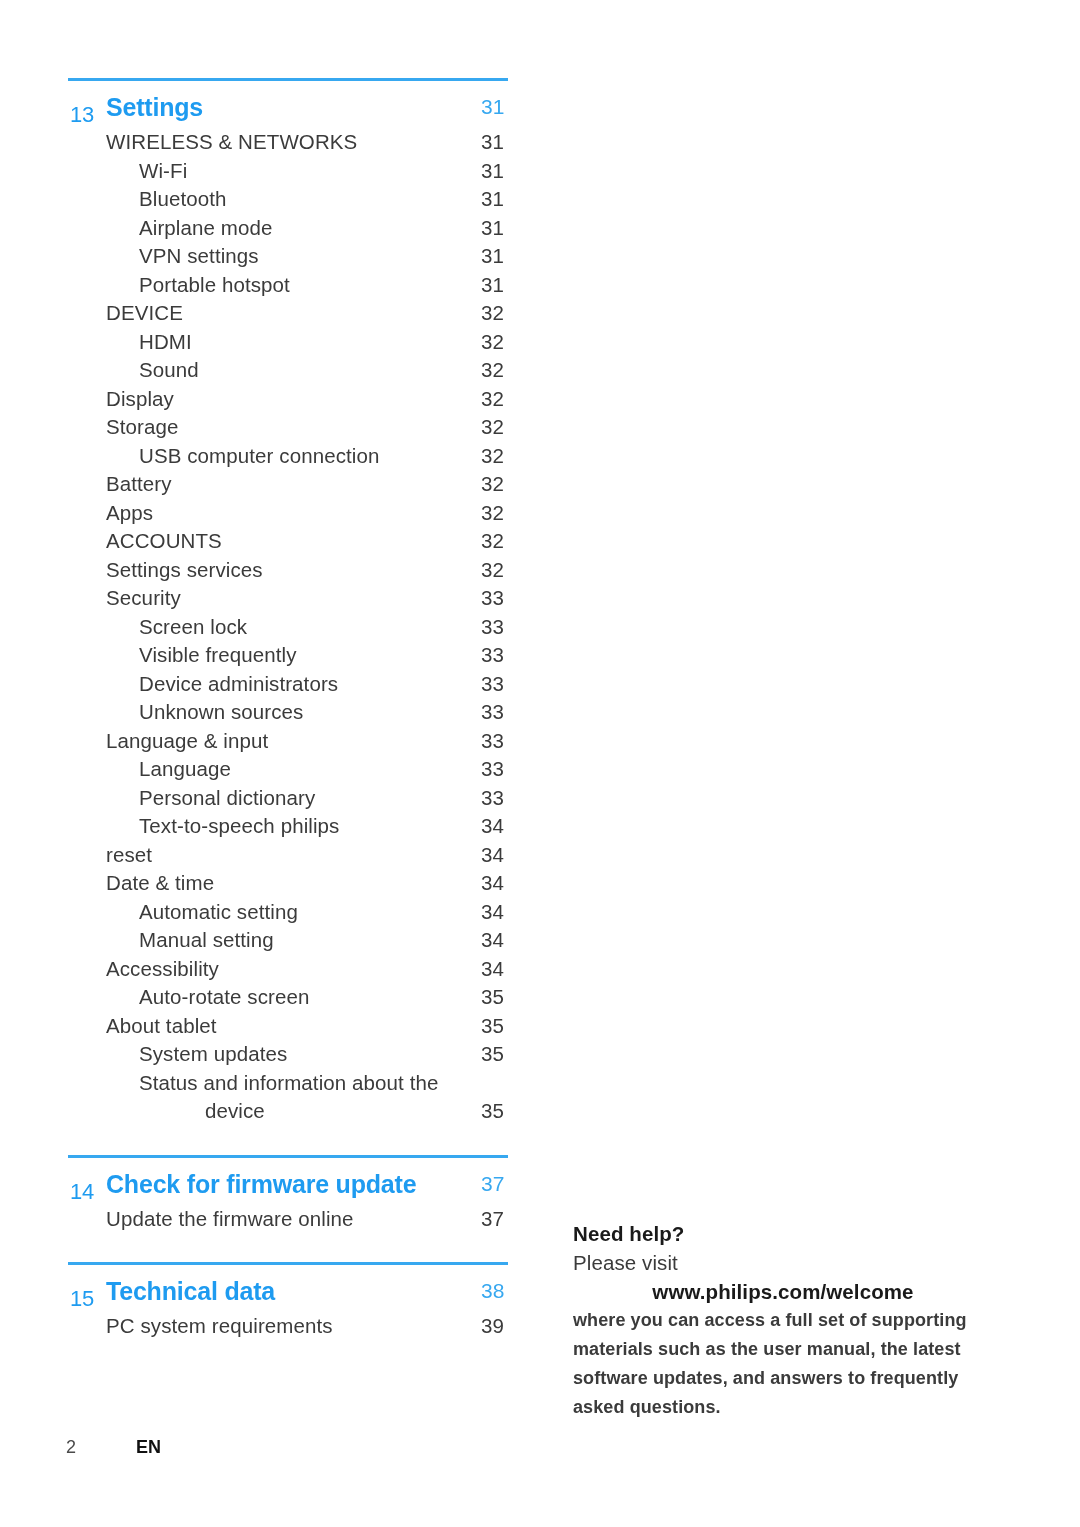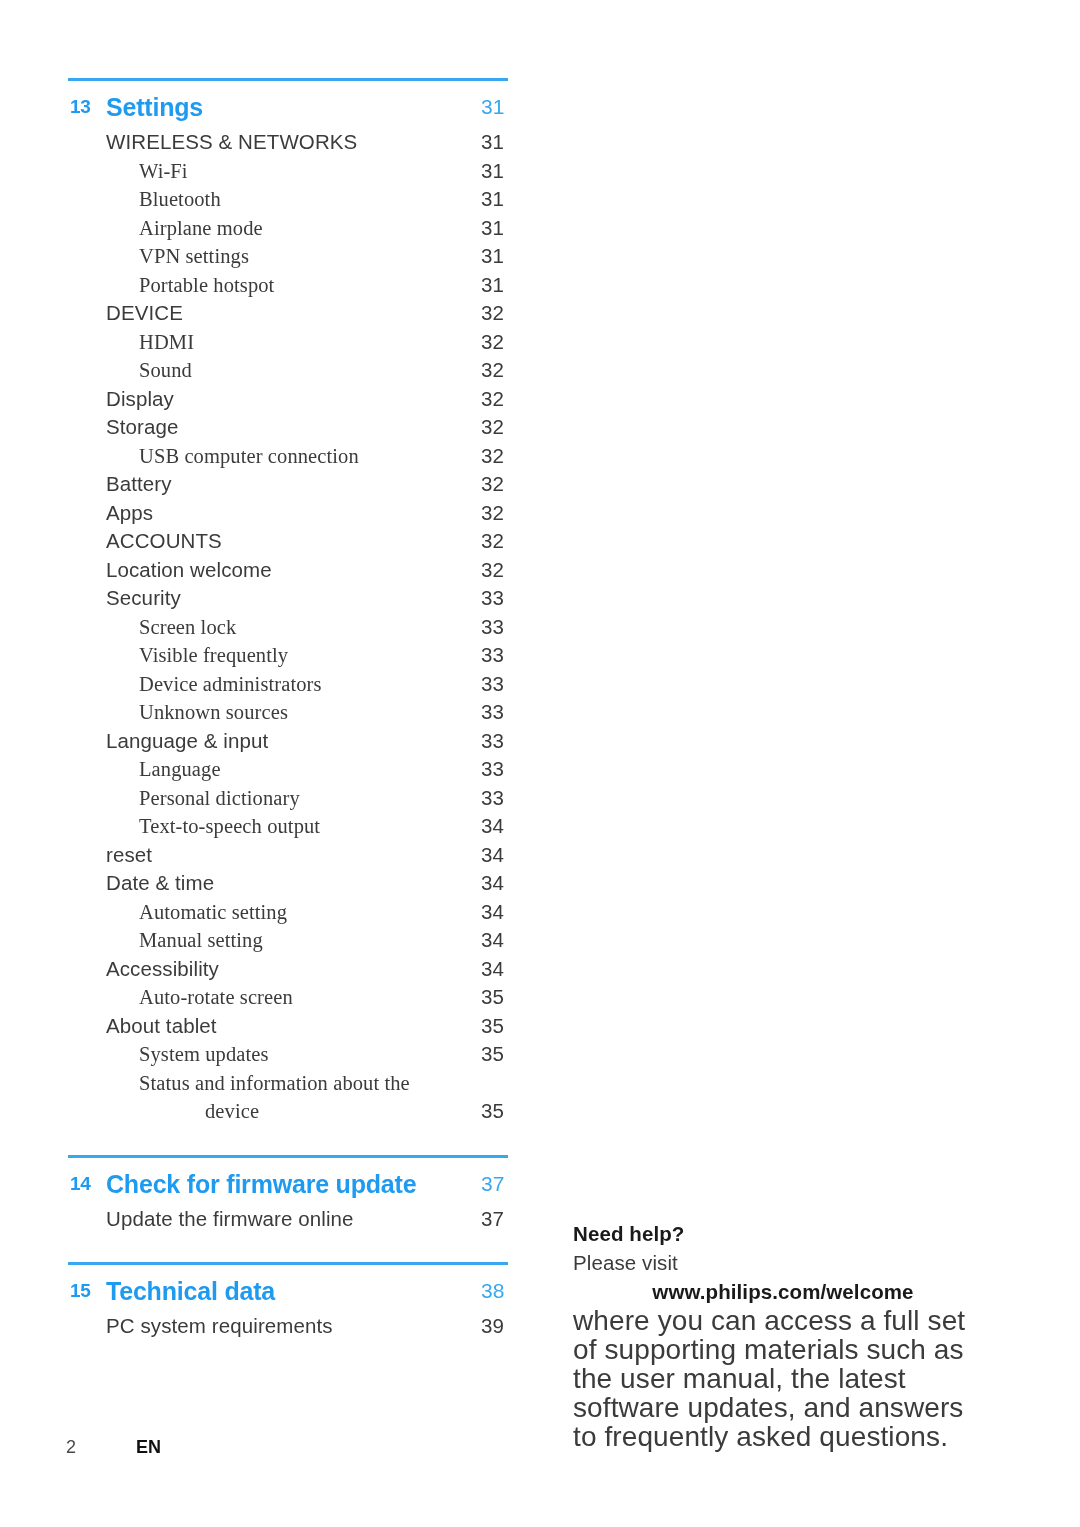"13" .chapter-num { font-size: 19px -> 22px; font-weight: bold -> normal; top: 0 -> 8px }
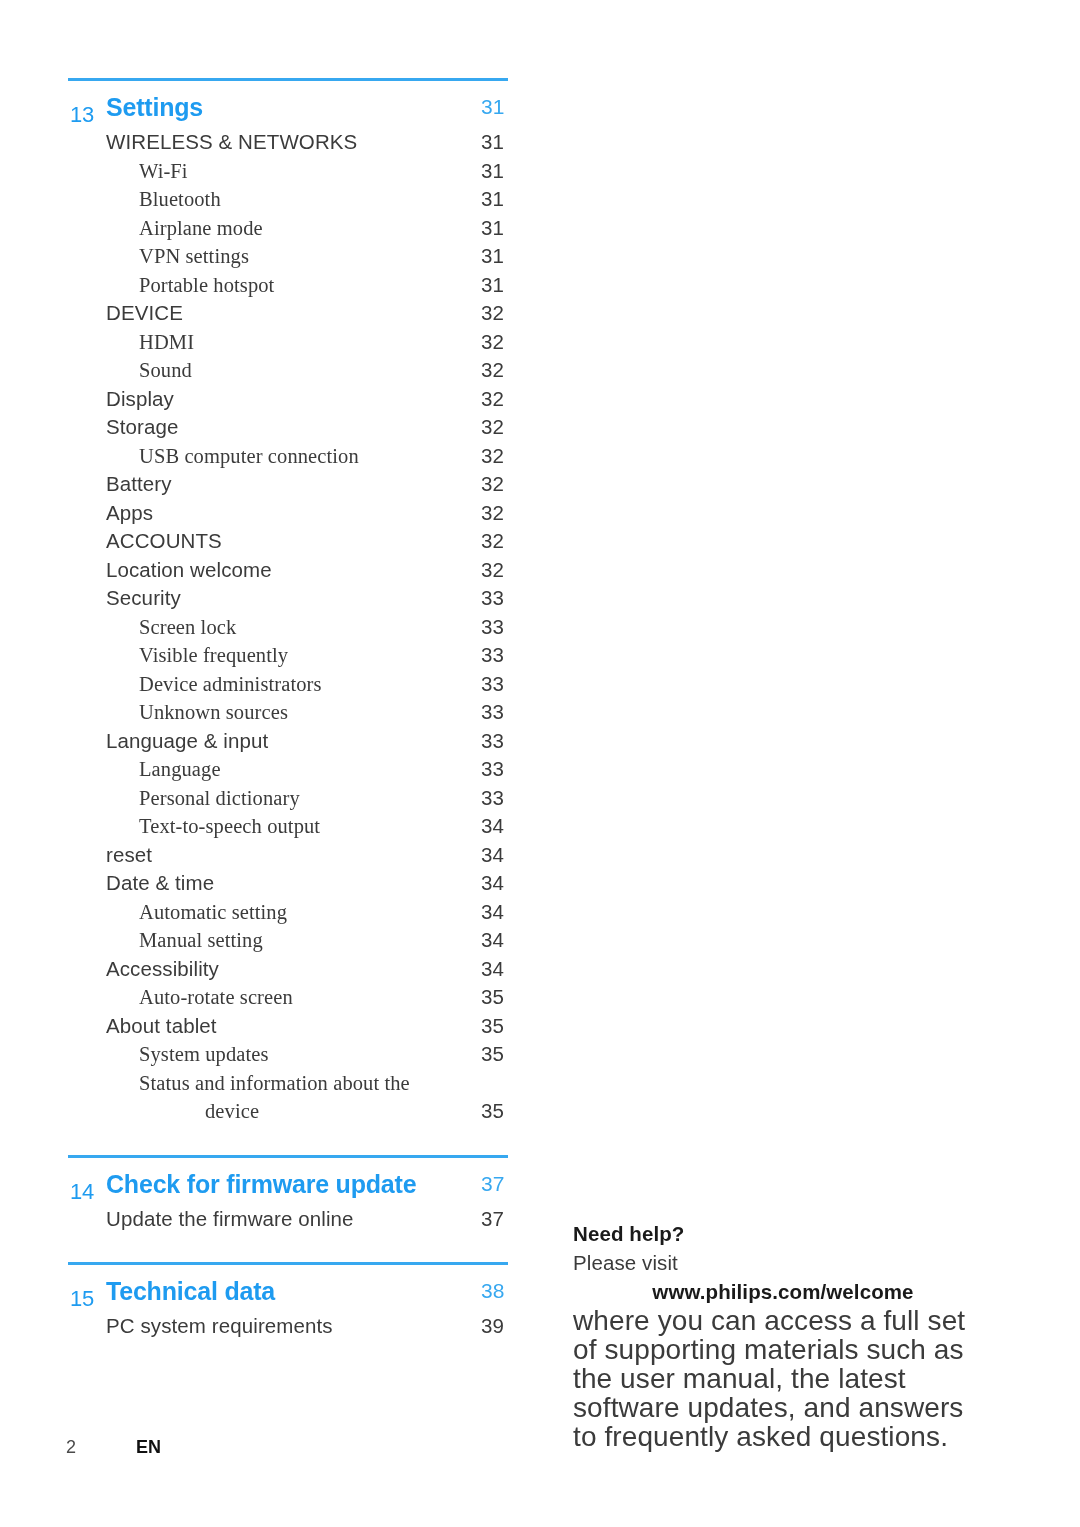"Wi-Fi" .lvl2 .entry-label { font-family: Liberation Serif, serif -> none }
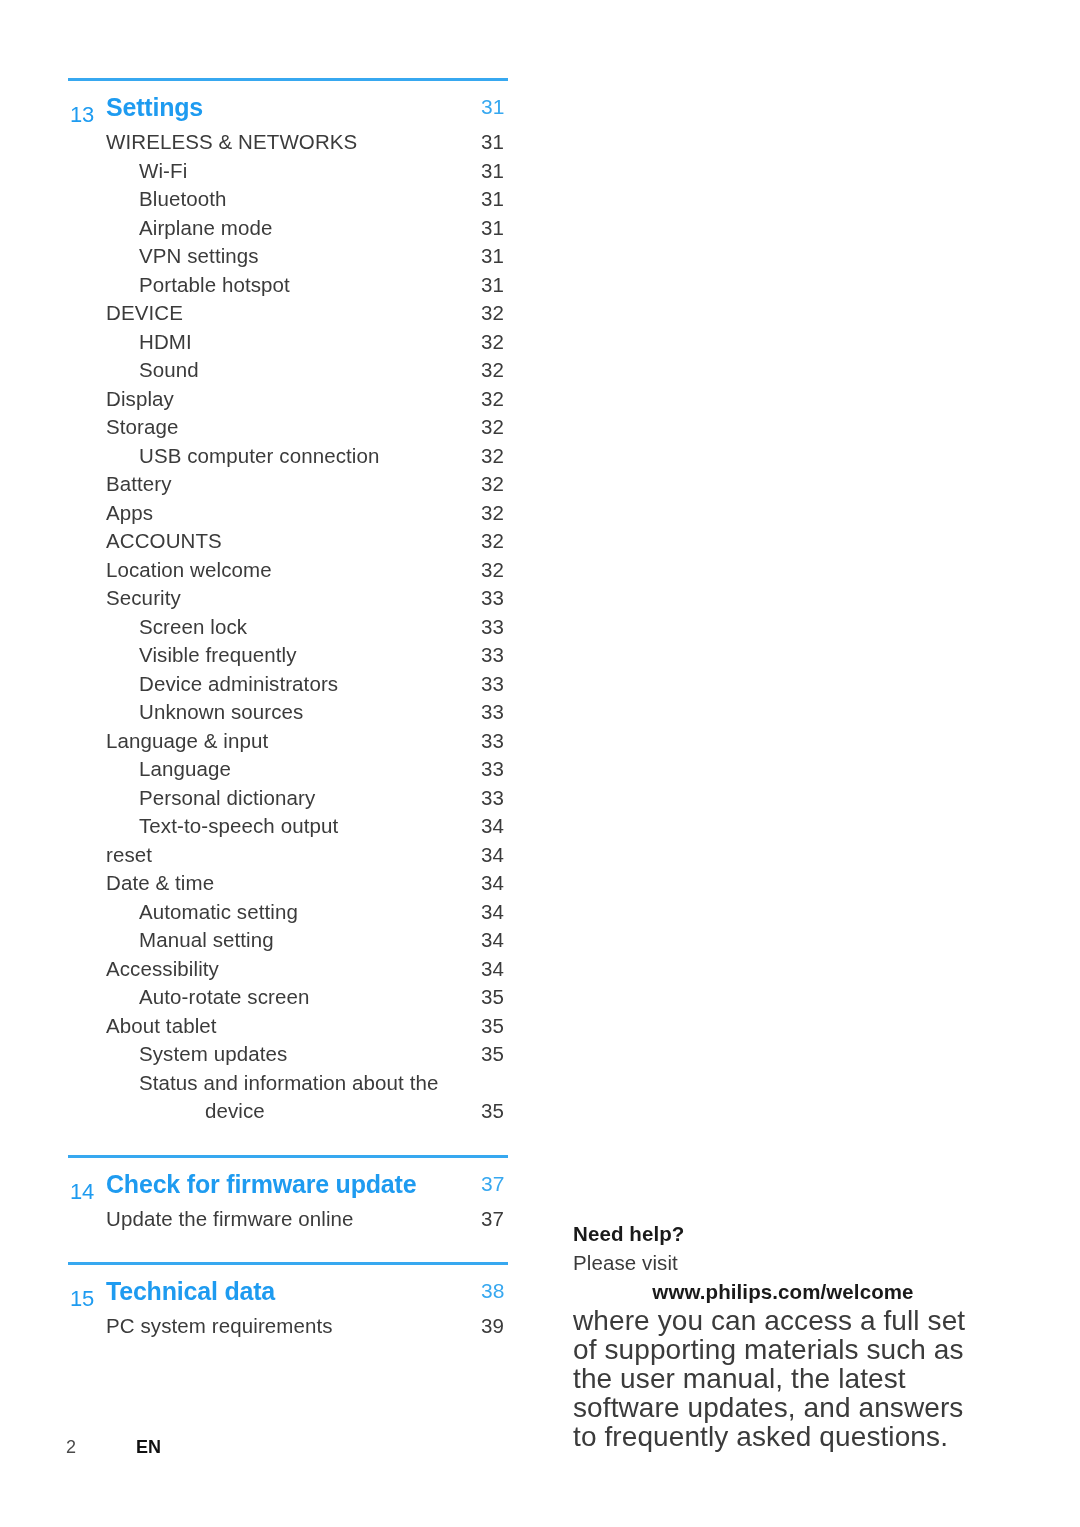"Location welcome" span.entry-label { text: Location welcome -> Settings services }
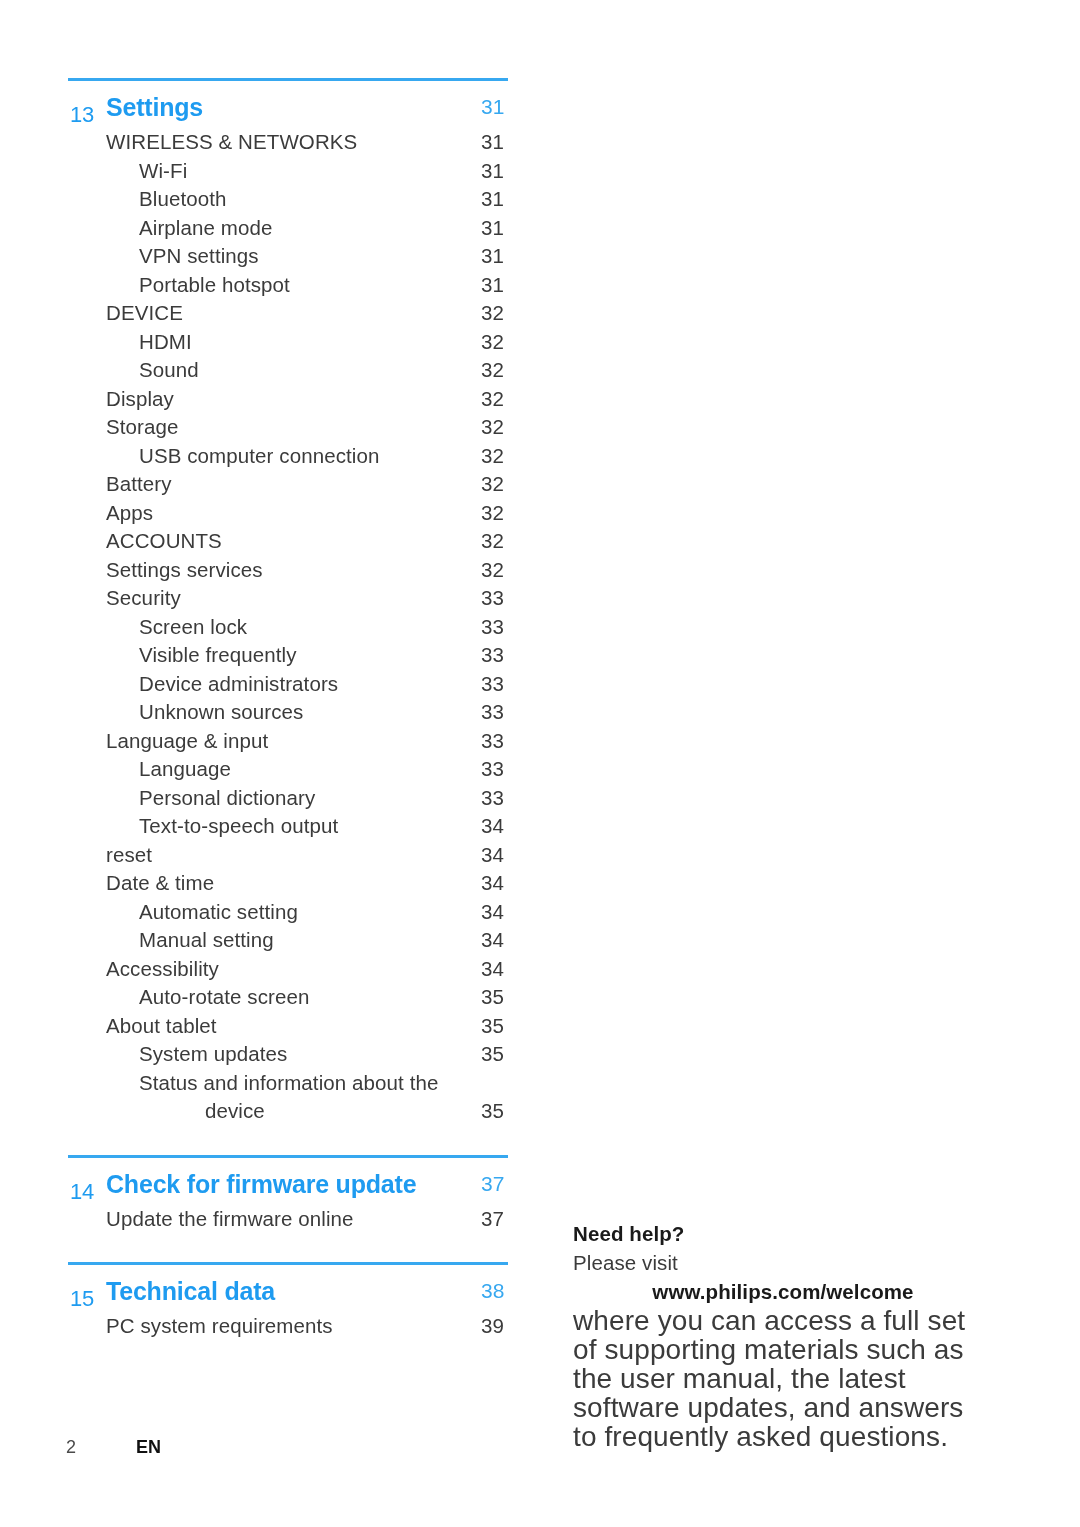"Text-to-speech output" span.entry-label { text: output -> philips }
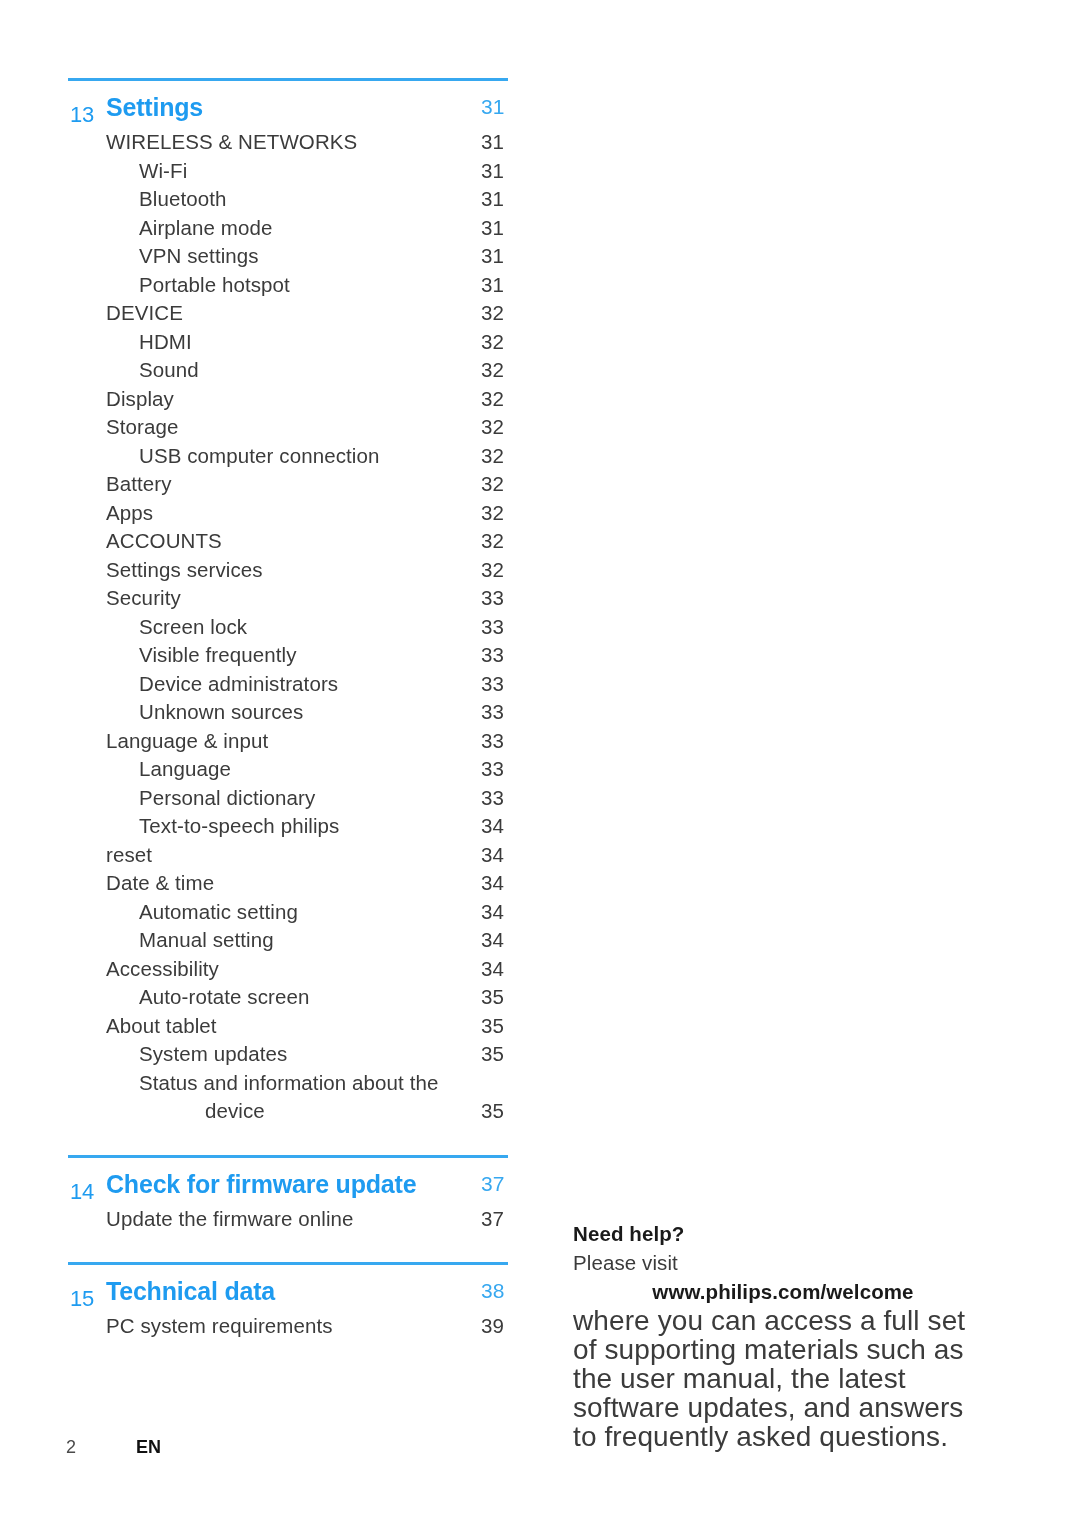"where you can access a" .help-body { font-size: 28px -> 18px; font-weight: none -> bold }
